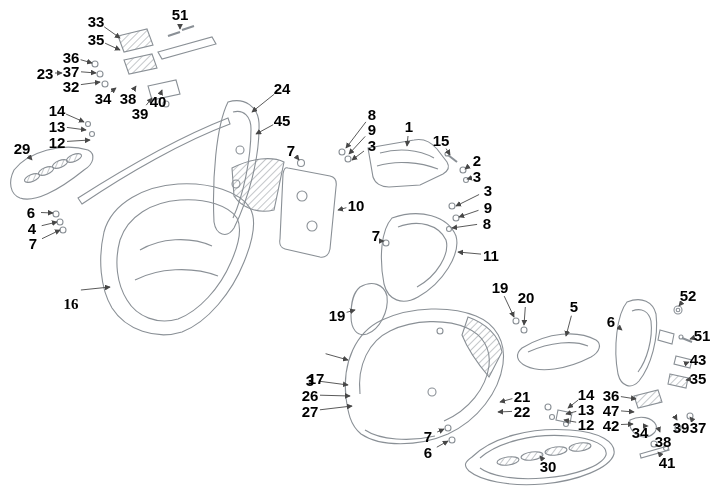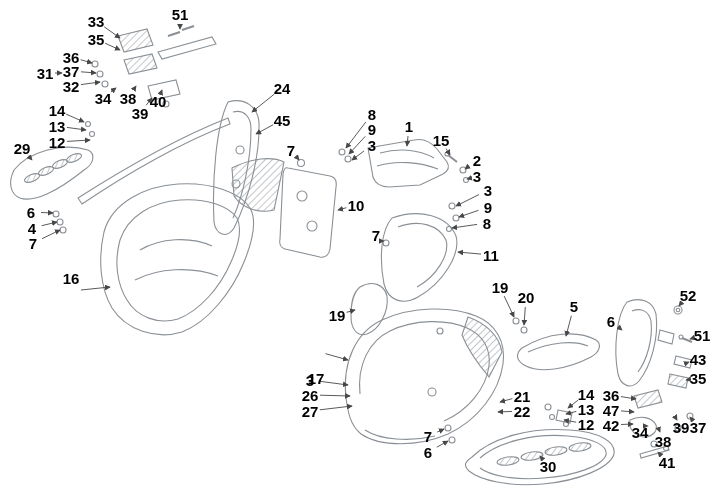"31" div.callout { text: 31 -> 23 }
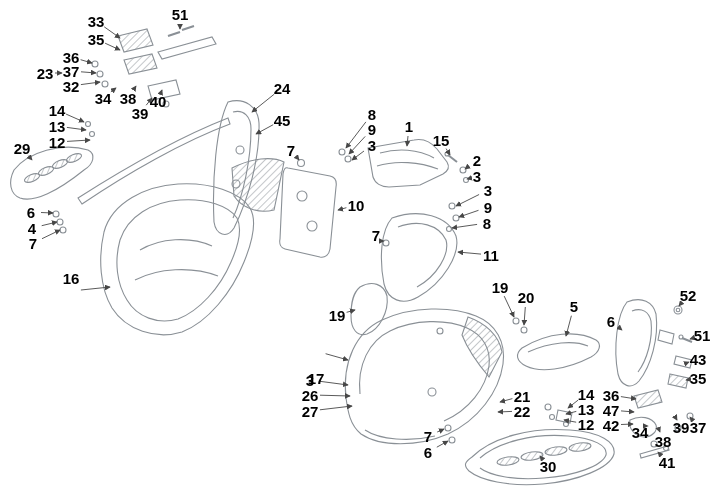"16" div.callout { font-family: none -> Liberation Serif, serif; top: 278px -> 304px }
